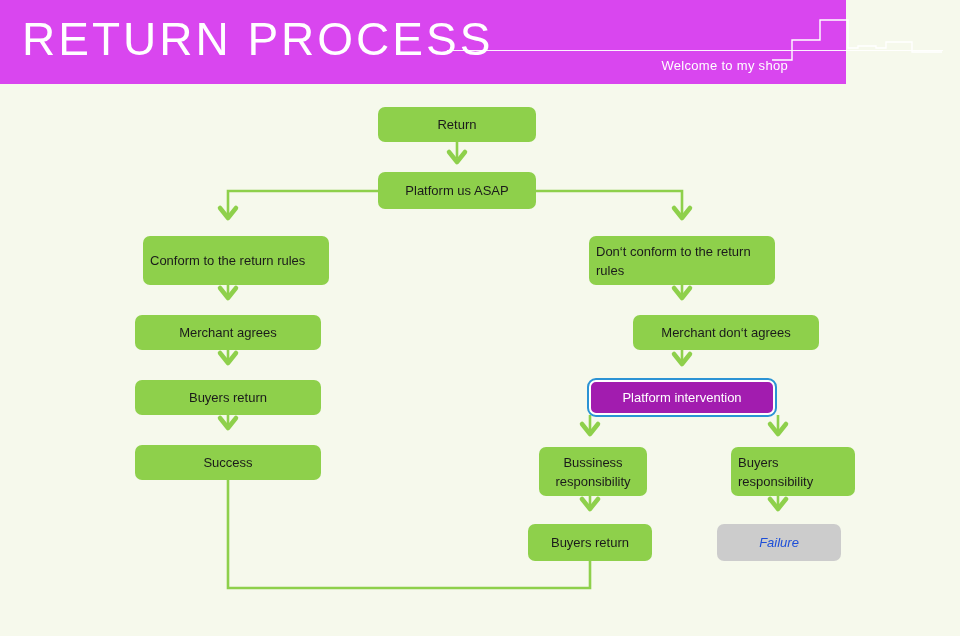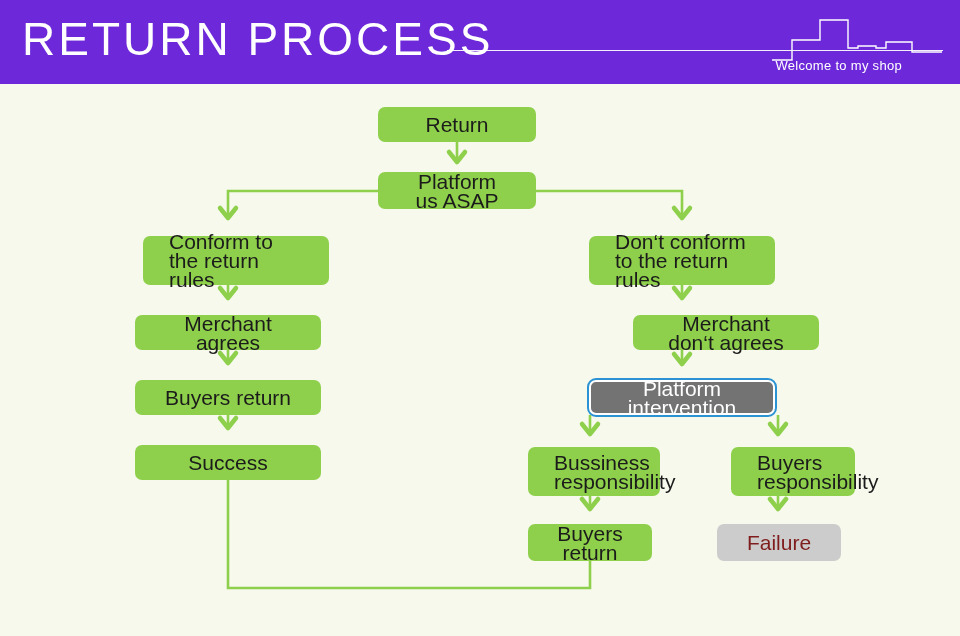"RETURN PROCESS" #header-bar { background: #6d28d9 -> #d946ef; width: 960px -> 846px }
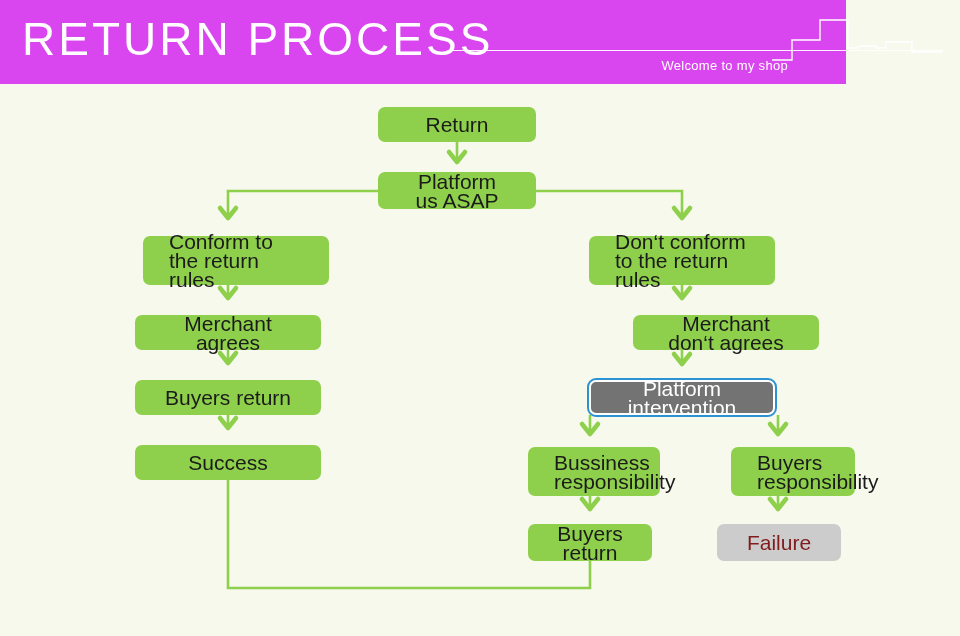"Return" .node { font-size: 21px -> 13px; padding: 4px 26px -> 4px 7px }
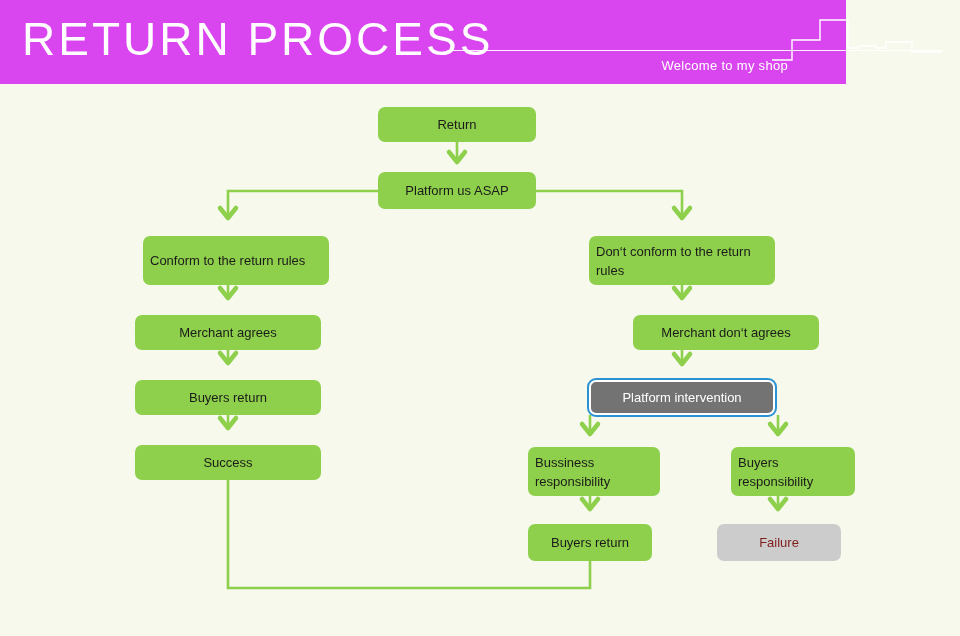"Platform intervention" .node.blue { background: #737373 -> #a21caf }
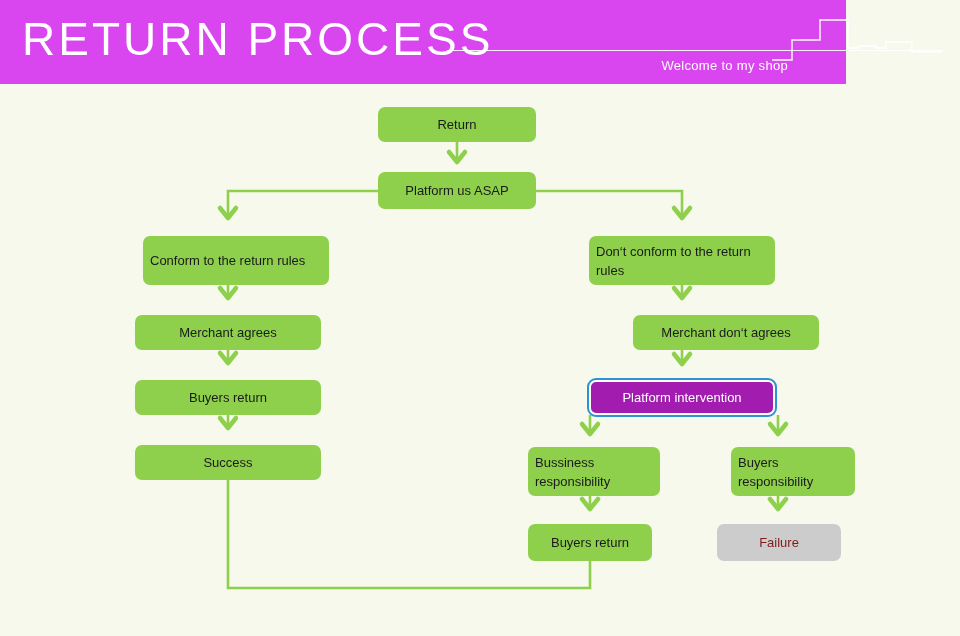"Bussiness responsibility" div.node { left: 528px -> 539px; text-align: none -> center; width: 132px -> 108px }
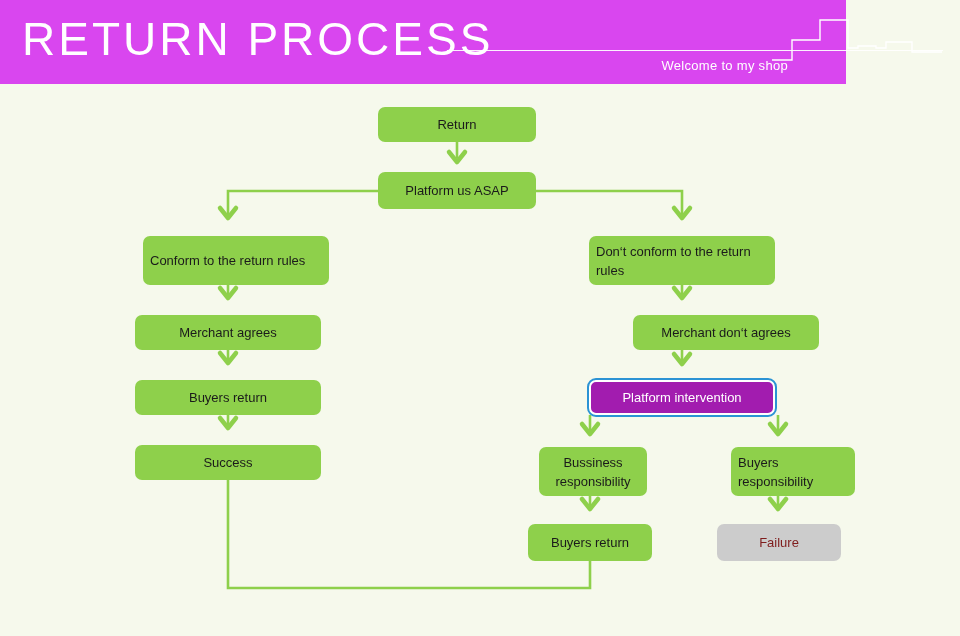"Failure" .node.grey { color: #7f1d1d -> #1d4ed8; font-style: none -> italic }
